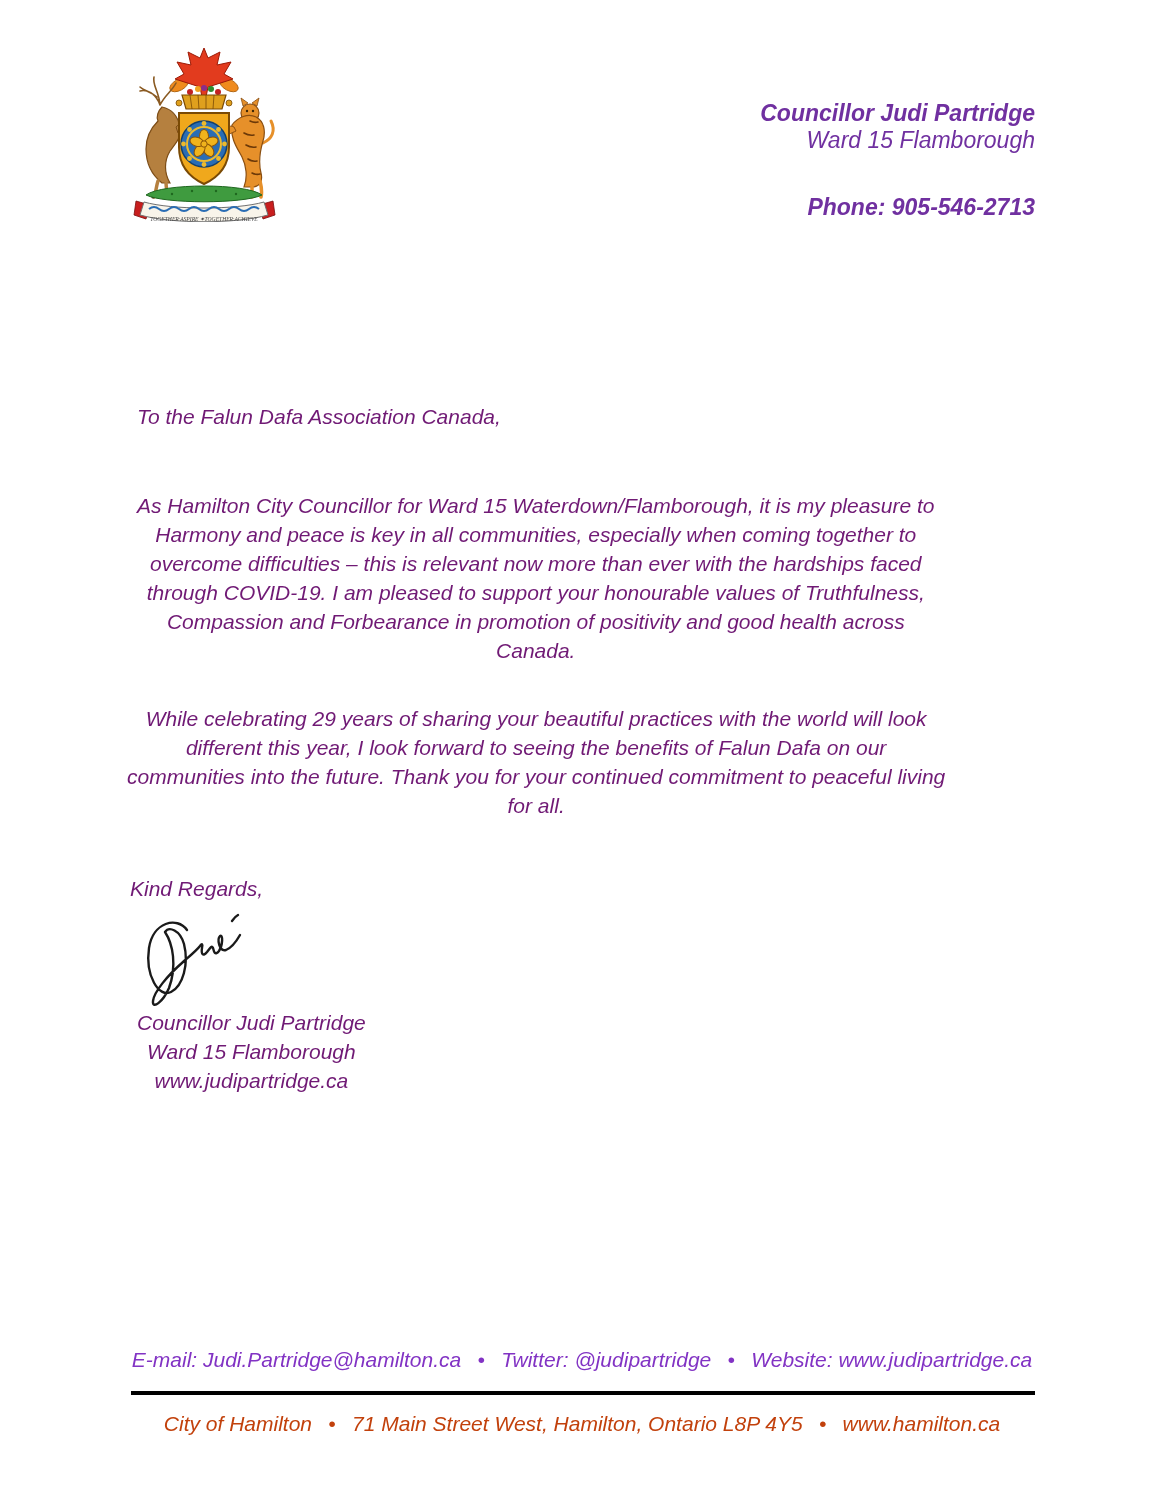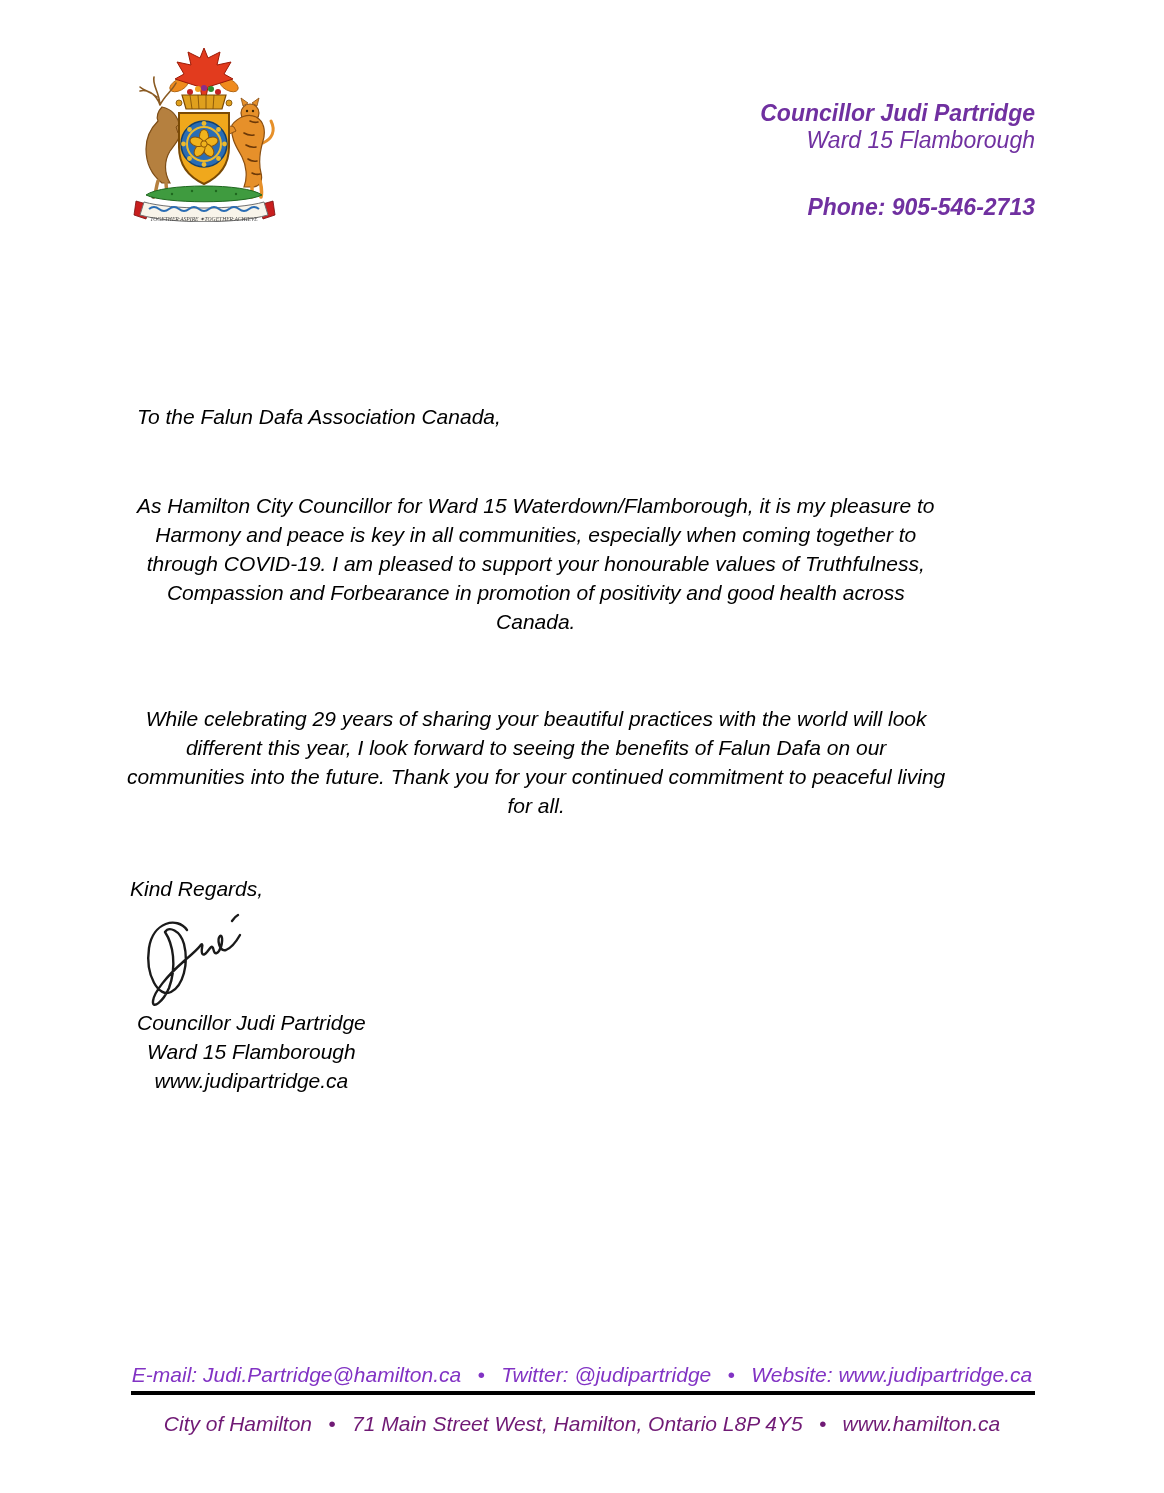"To the Falun Dafa Association" .bodytext { color: #000000 -> #701a75 }
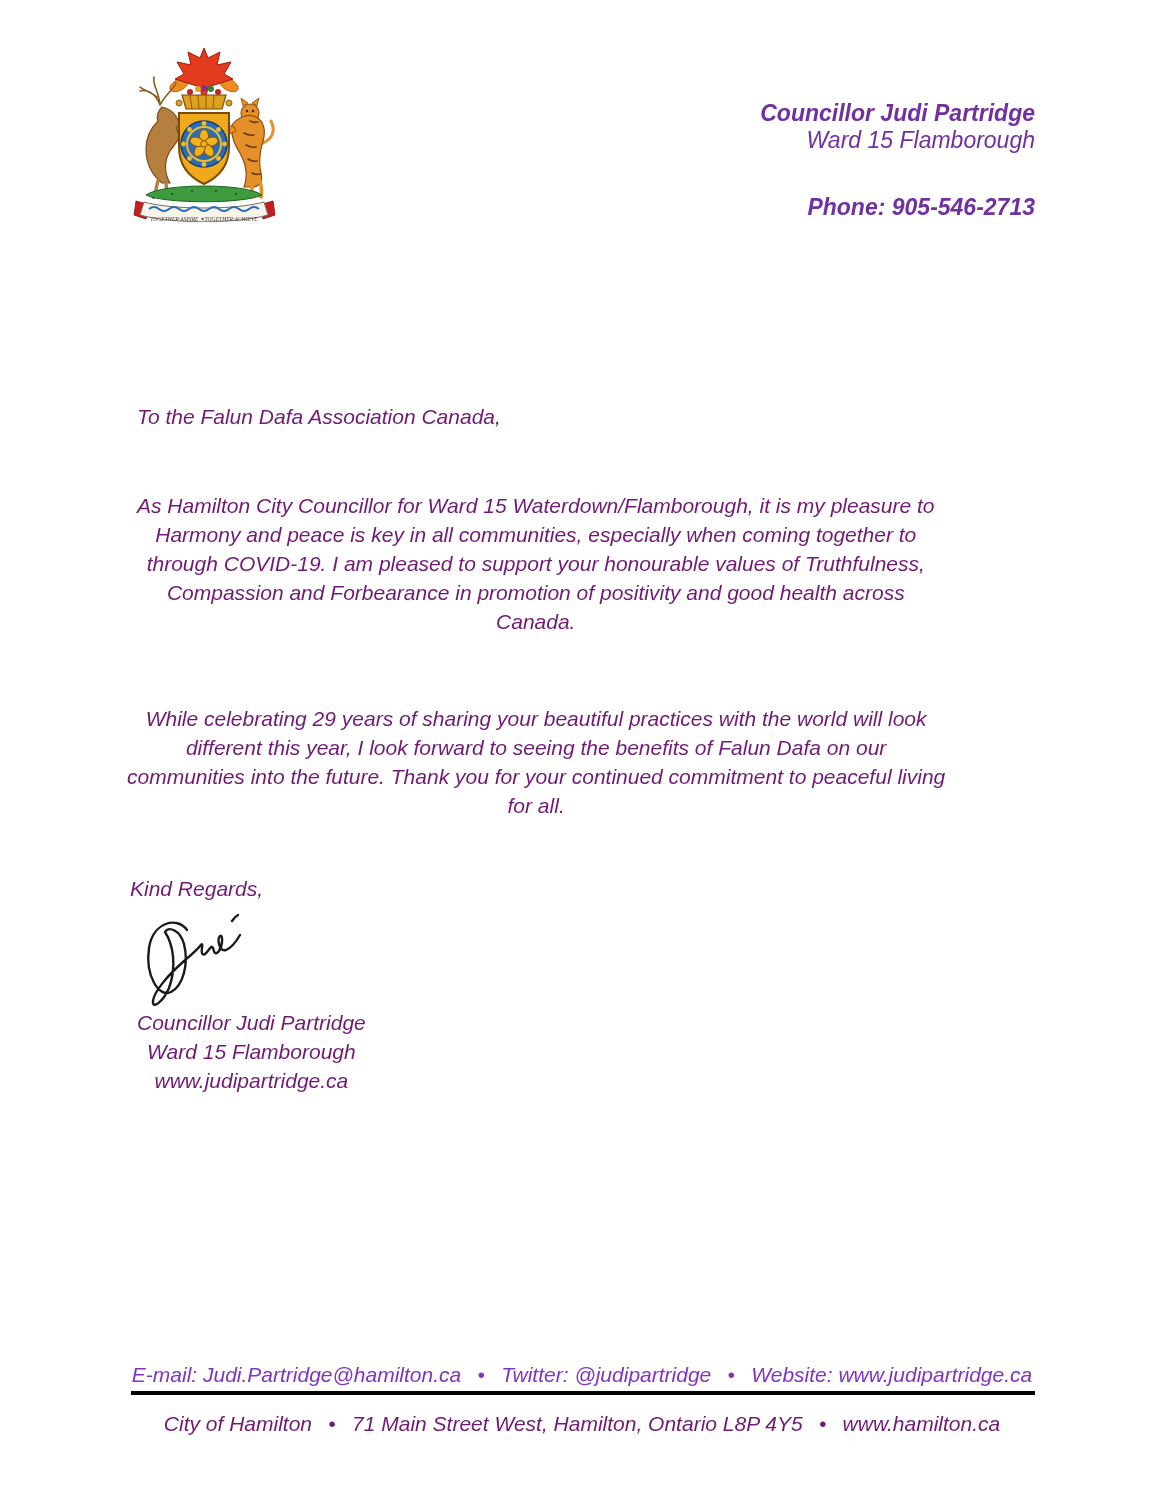"overcome difficulties – this is" div { html: none -> <div>overcome difficulties – this is relevant now more than ever with the hardships faced</div> }
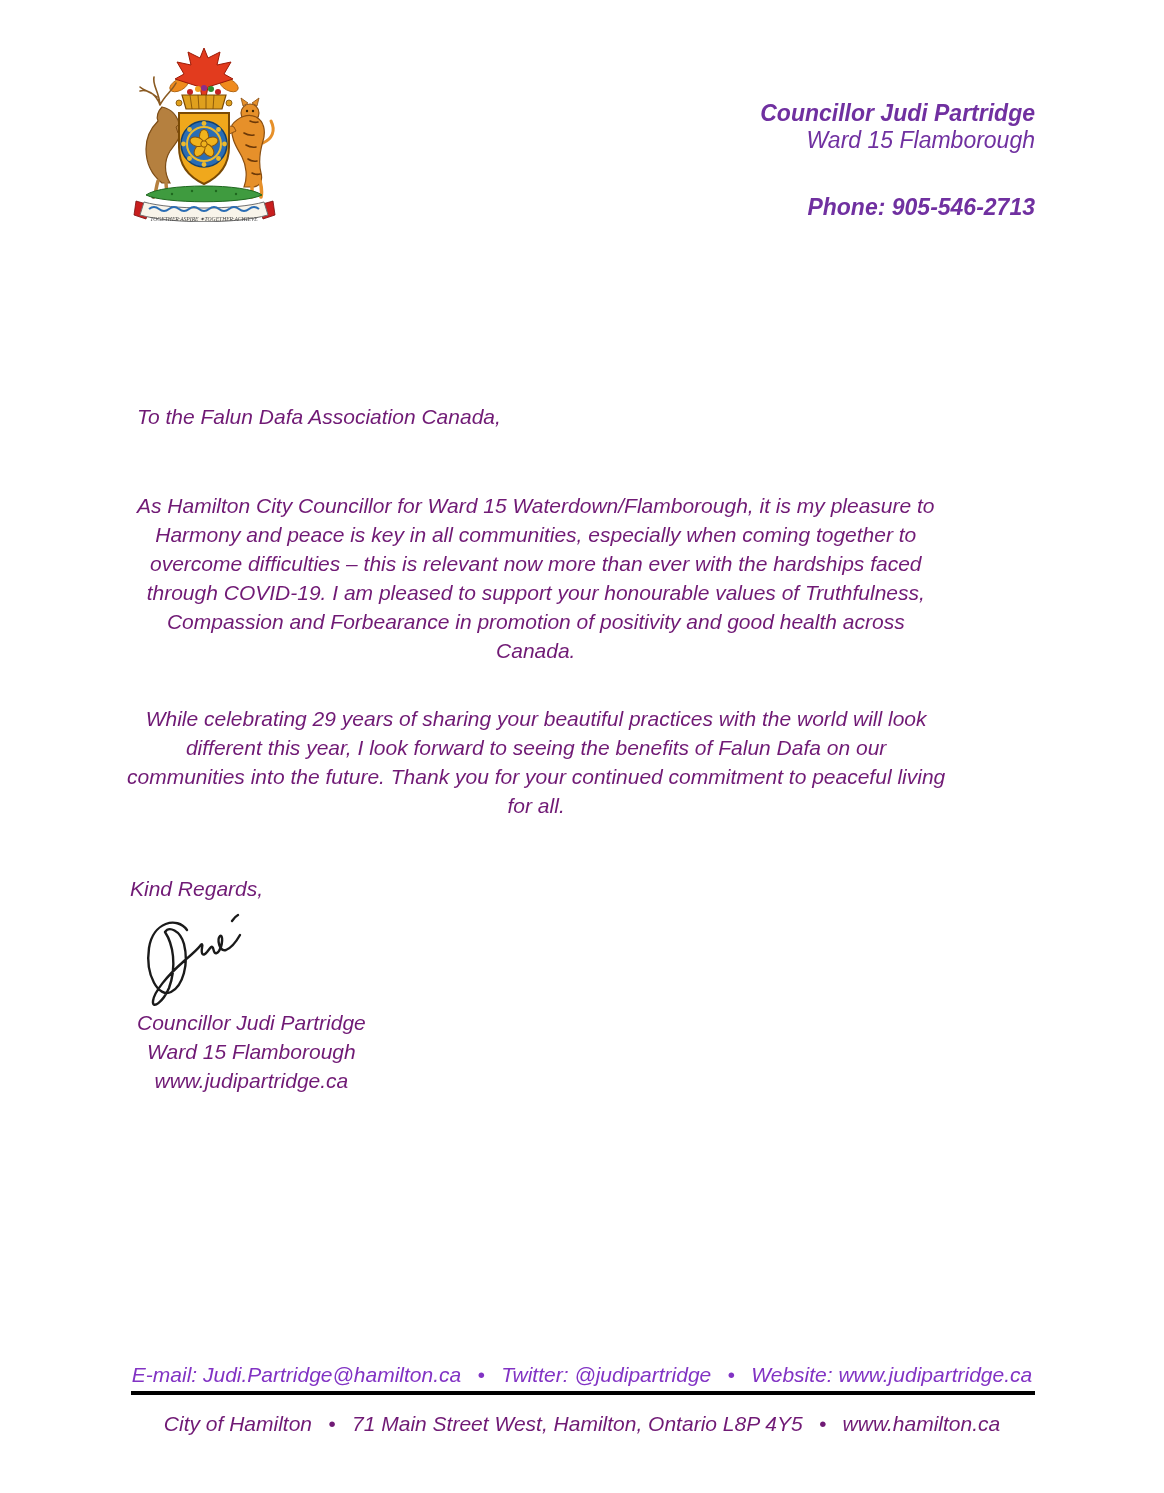"E-mail: Judi.Partridge@hamilton.ca •" .footer-contact { margin-top: 15px -> none }
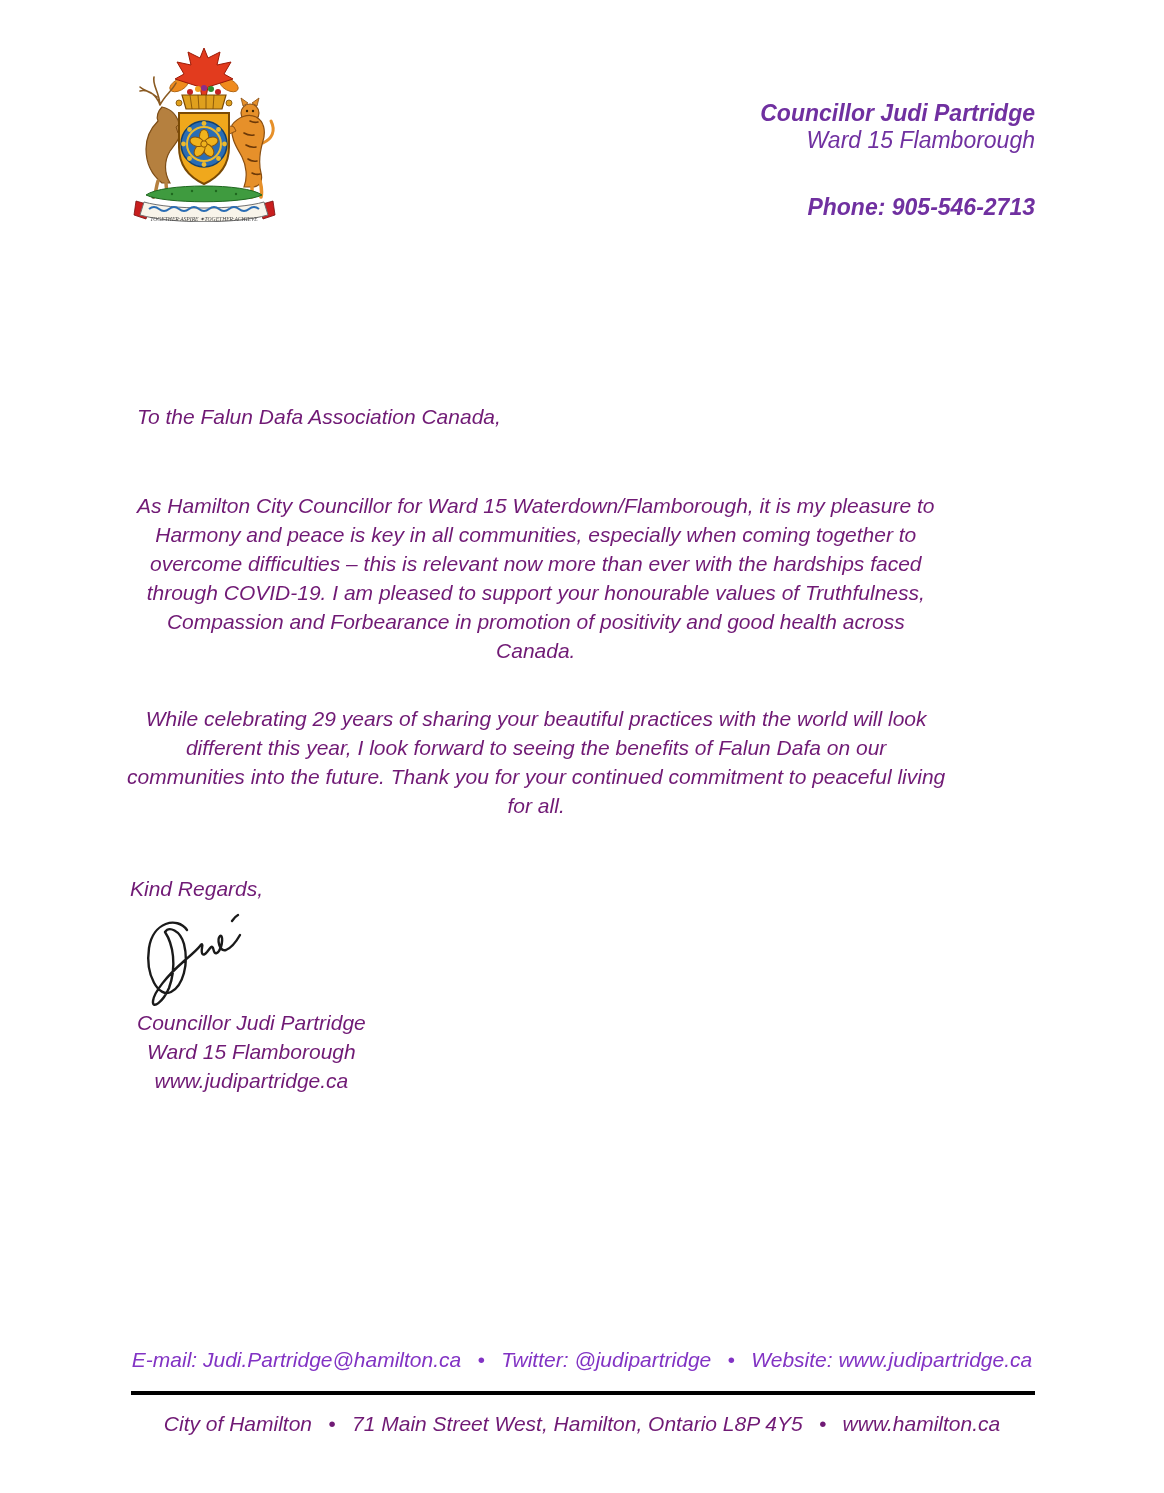"City of Hamilton • 71" .footer-address { color: #701a75 -> #c2410c }
